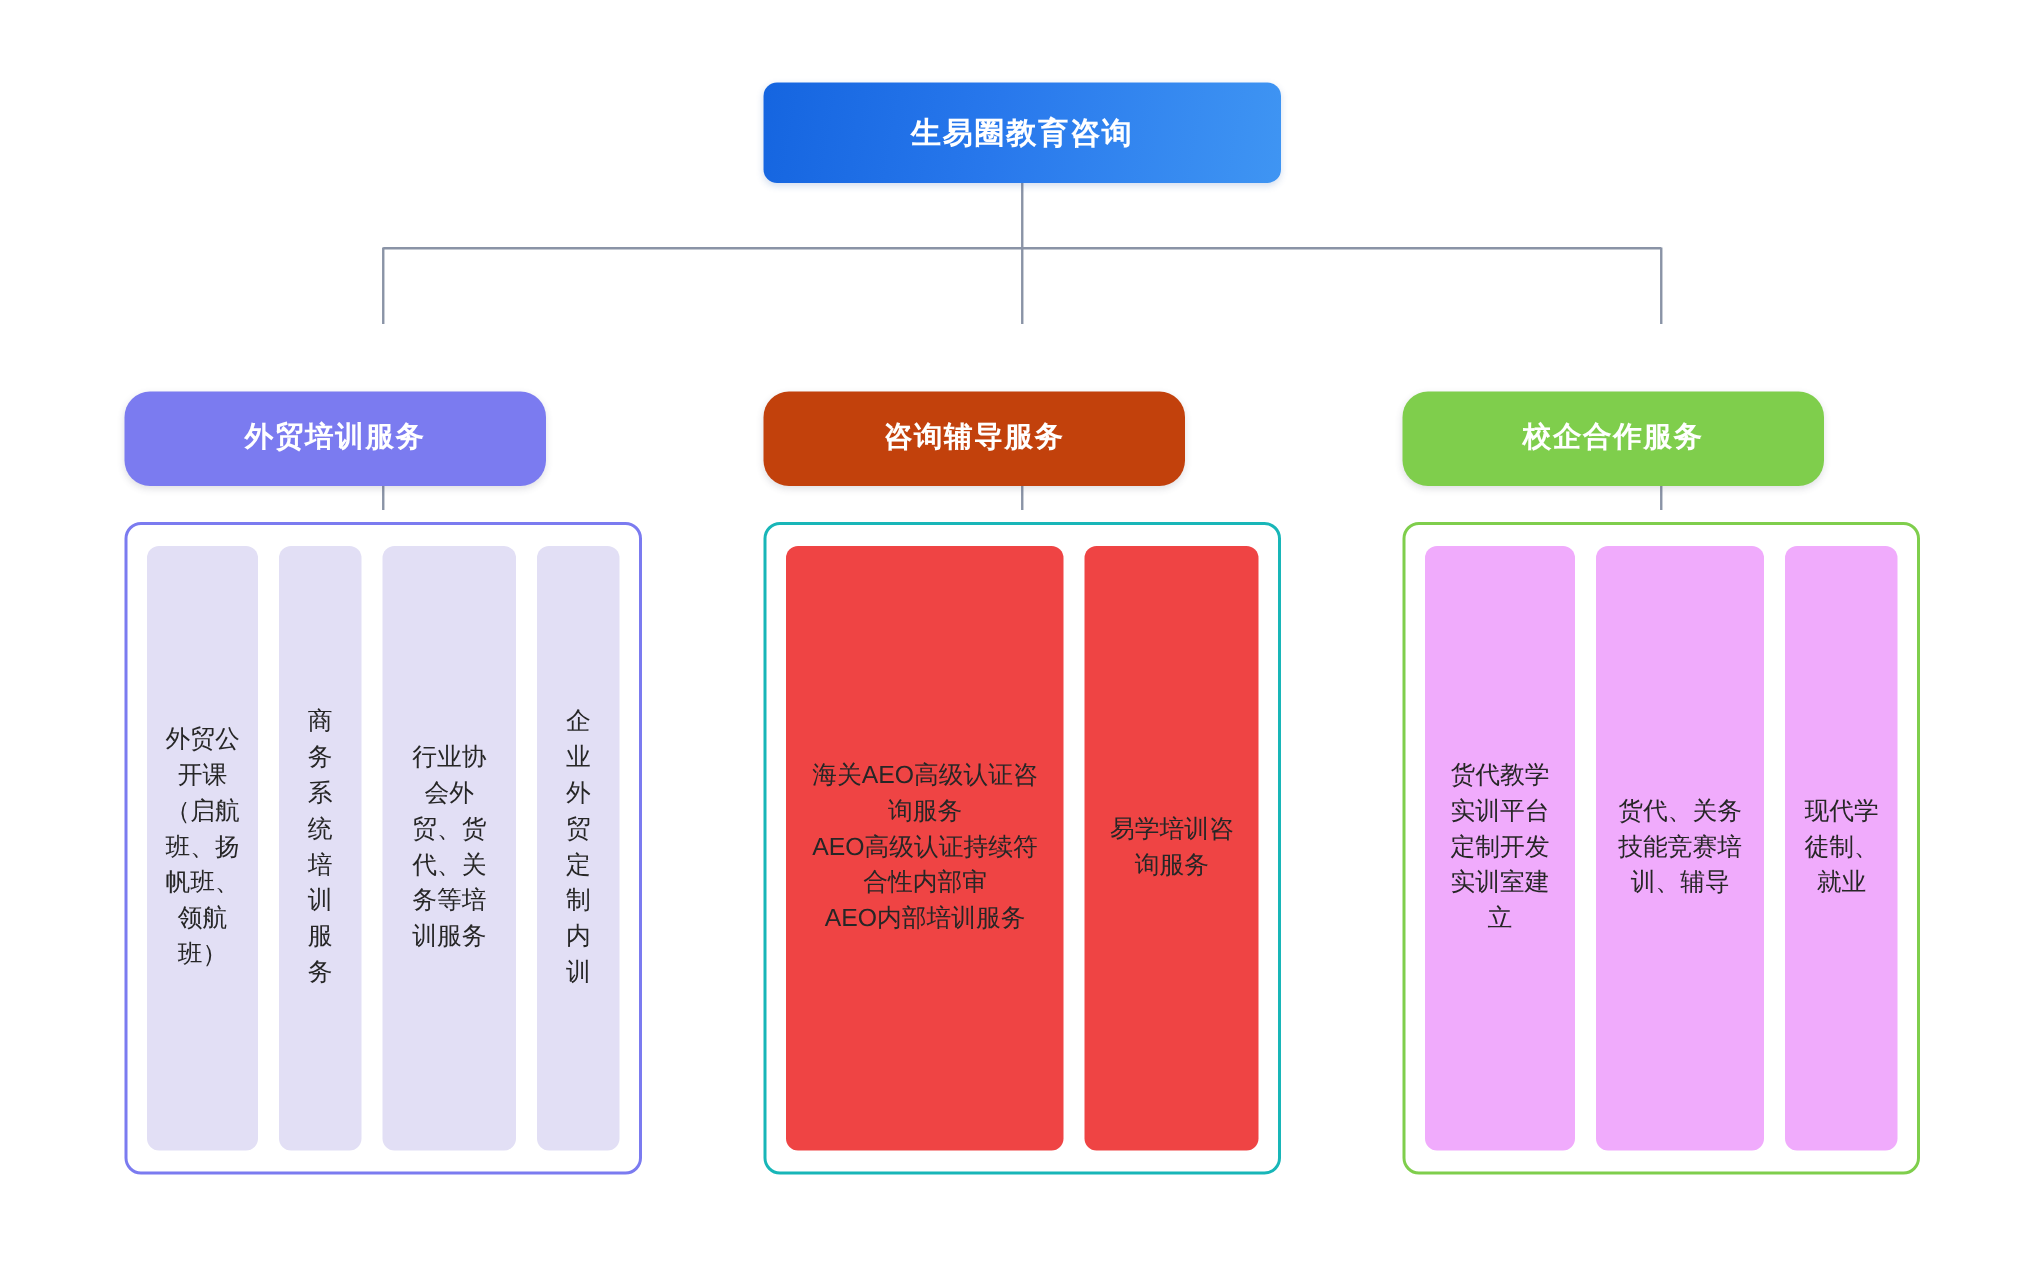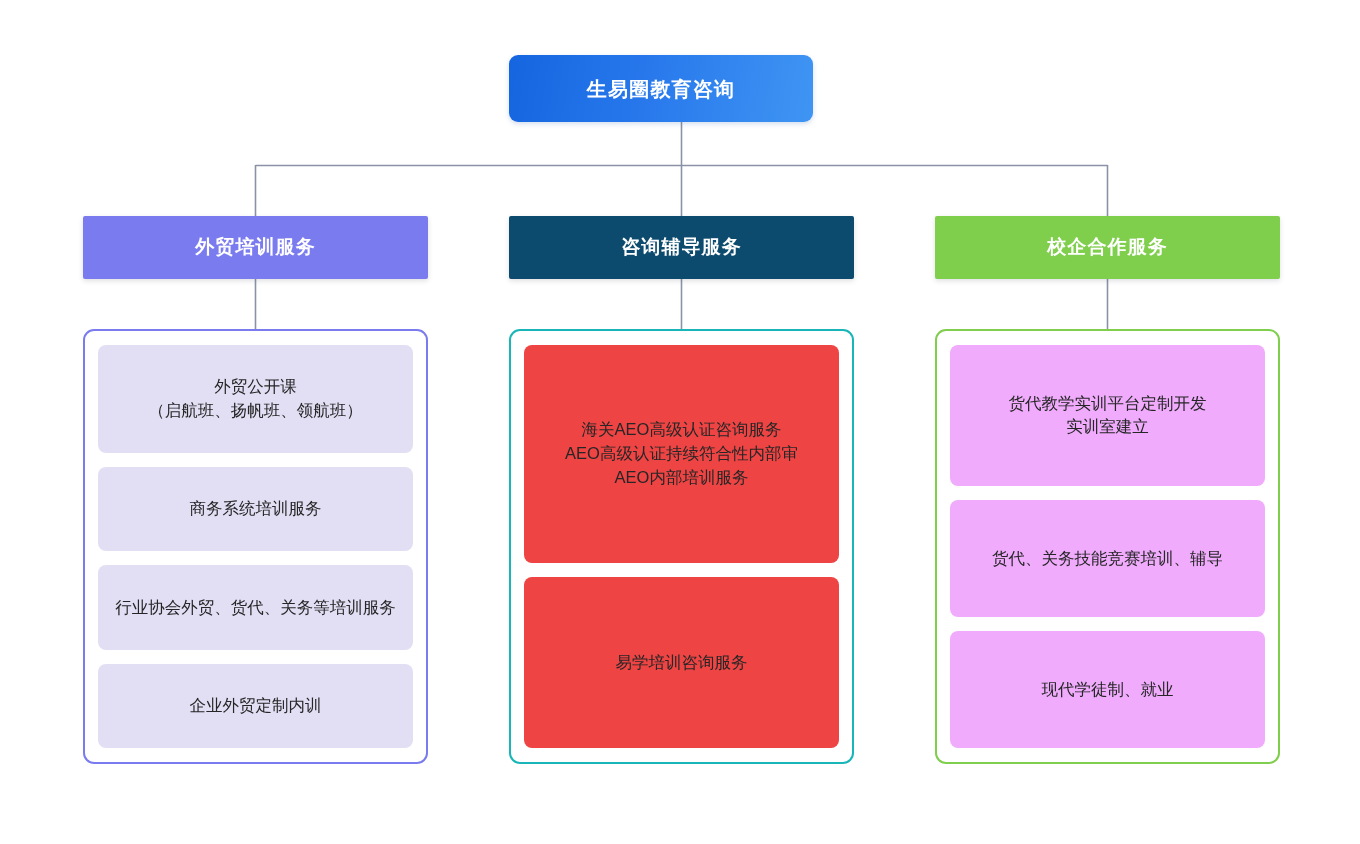"生易圈教育咨询" .root-node { width: 304px -> 345px }
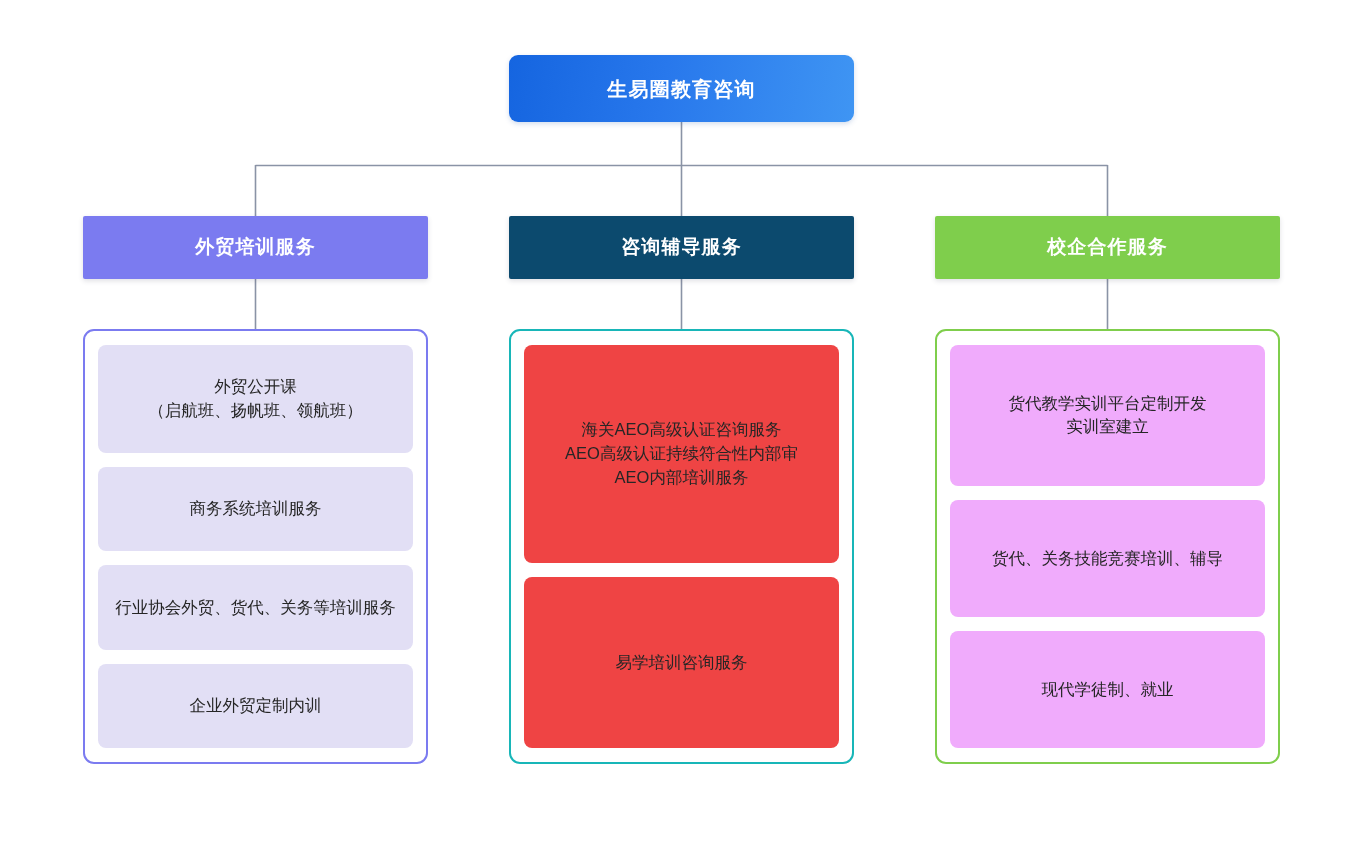"外贸培训服务" .cat-header { border-radius: 2px -> 17px; margin-top: none -> 45px; width: 345px -> 281px }
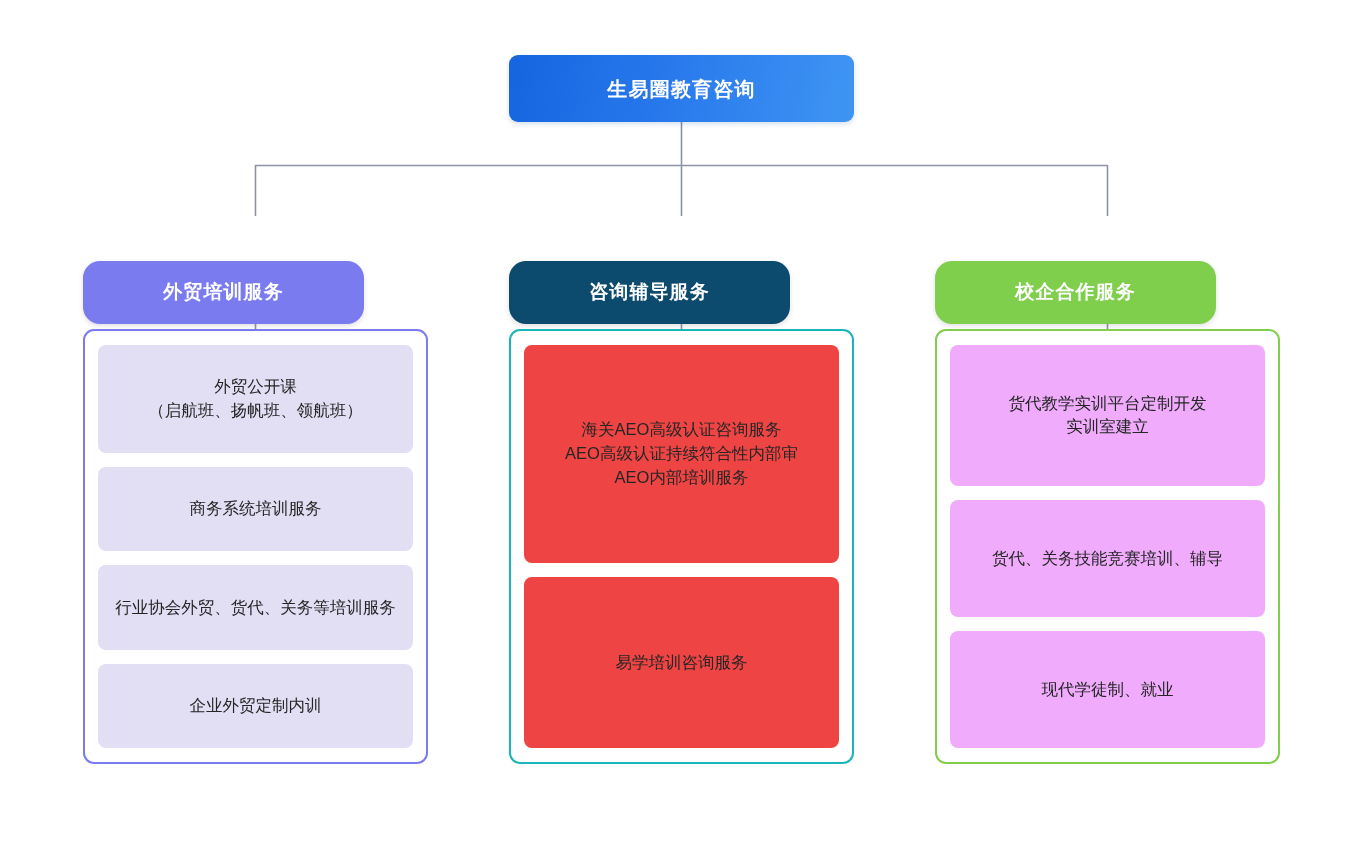"咨询辅导服务" .col-1 .cat-header { background: #0c4a6e -> #c2410c }
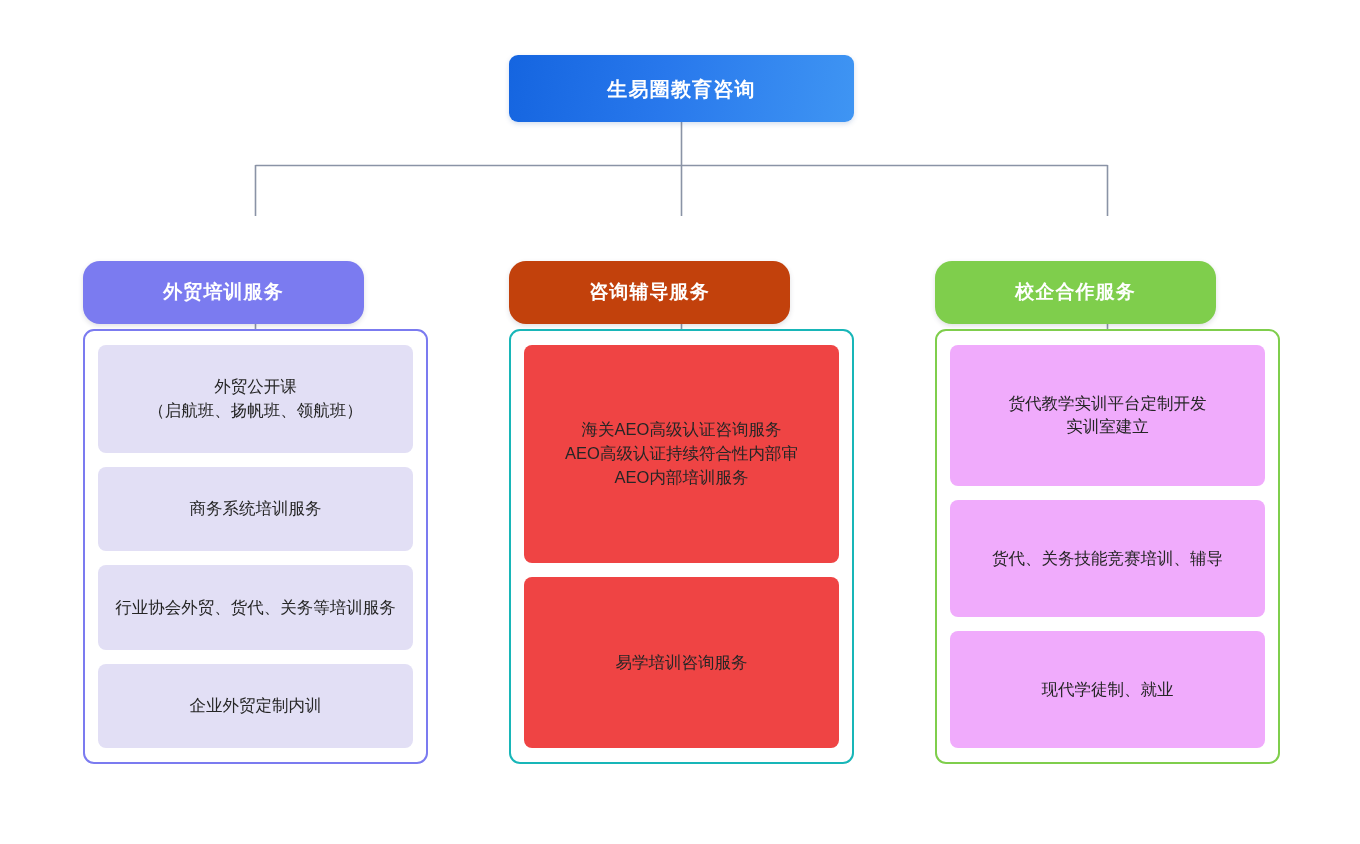"外贸公开课" .items-container { flex-direction: column -> none; top: 113px -> 132px }
